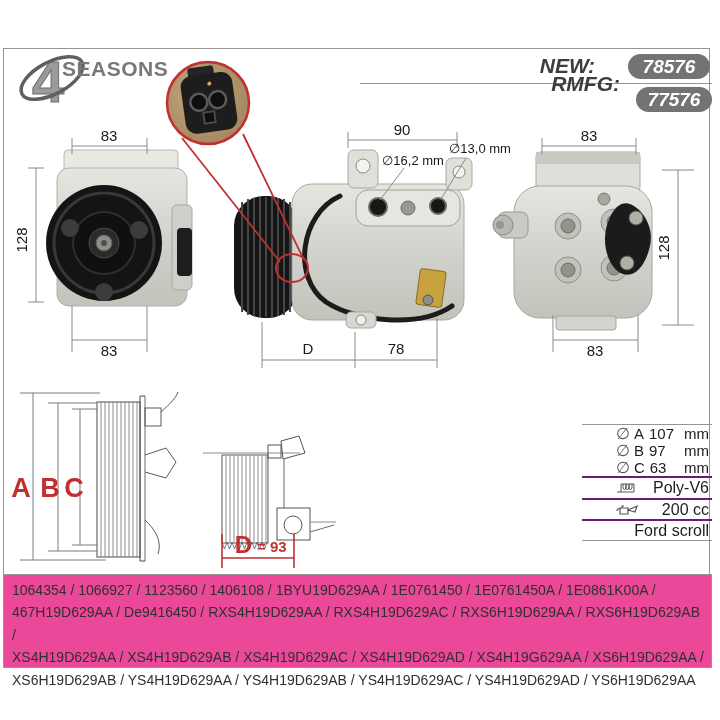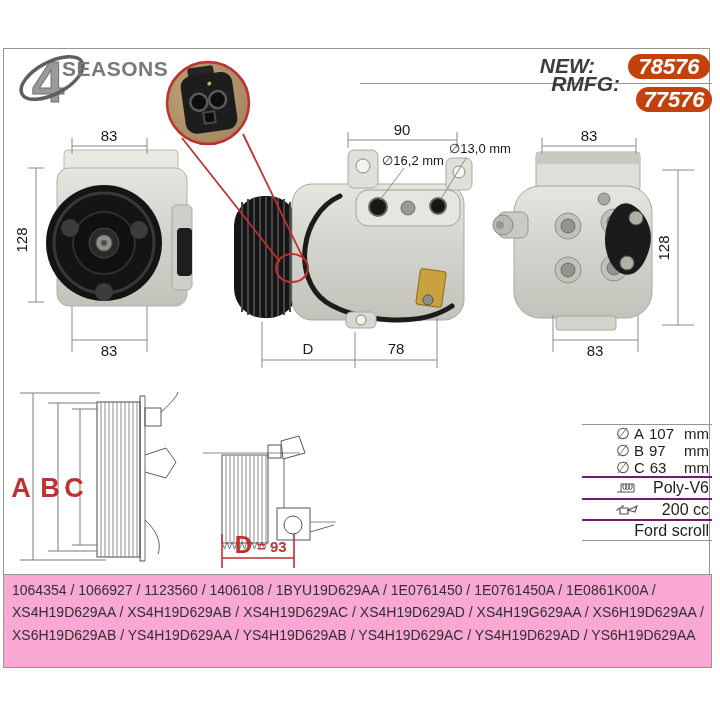"78576" .hdr-badge { background: #c2410c -> #737373; font-size: 22px -> 19px }
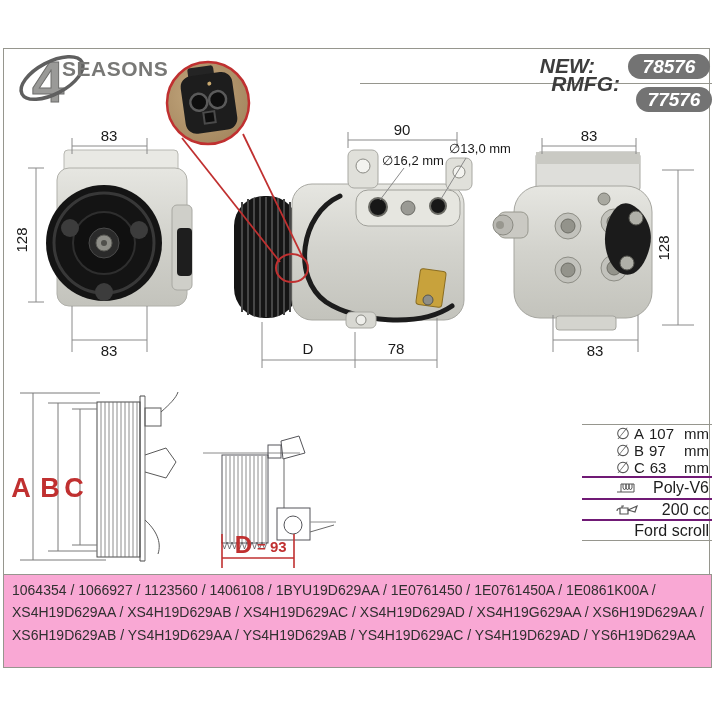"1064354 / 1066927 / 1123560" .pn-panel { background: #f9a8d4 -> #ec4899 }
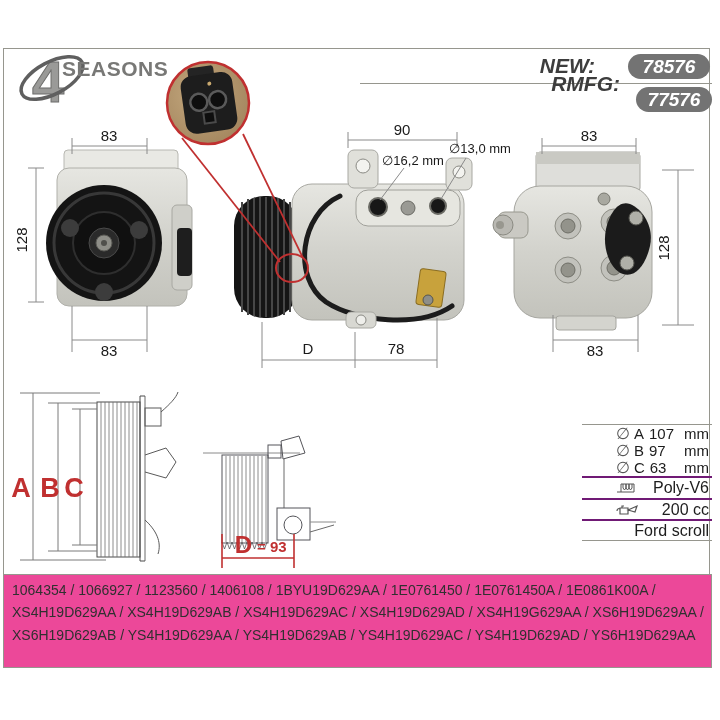"467H19D629AA / De9416450 / RXS4H19D629AA" div { html: none -> <div>467H19D629AA / De9416450 / RXS4H19D629AA / RXS4H19D629AC / RXS6H19D629AA / RXS6H19D629AB /</div> }
